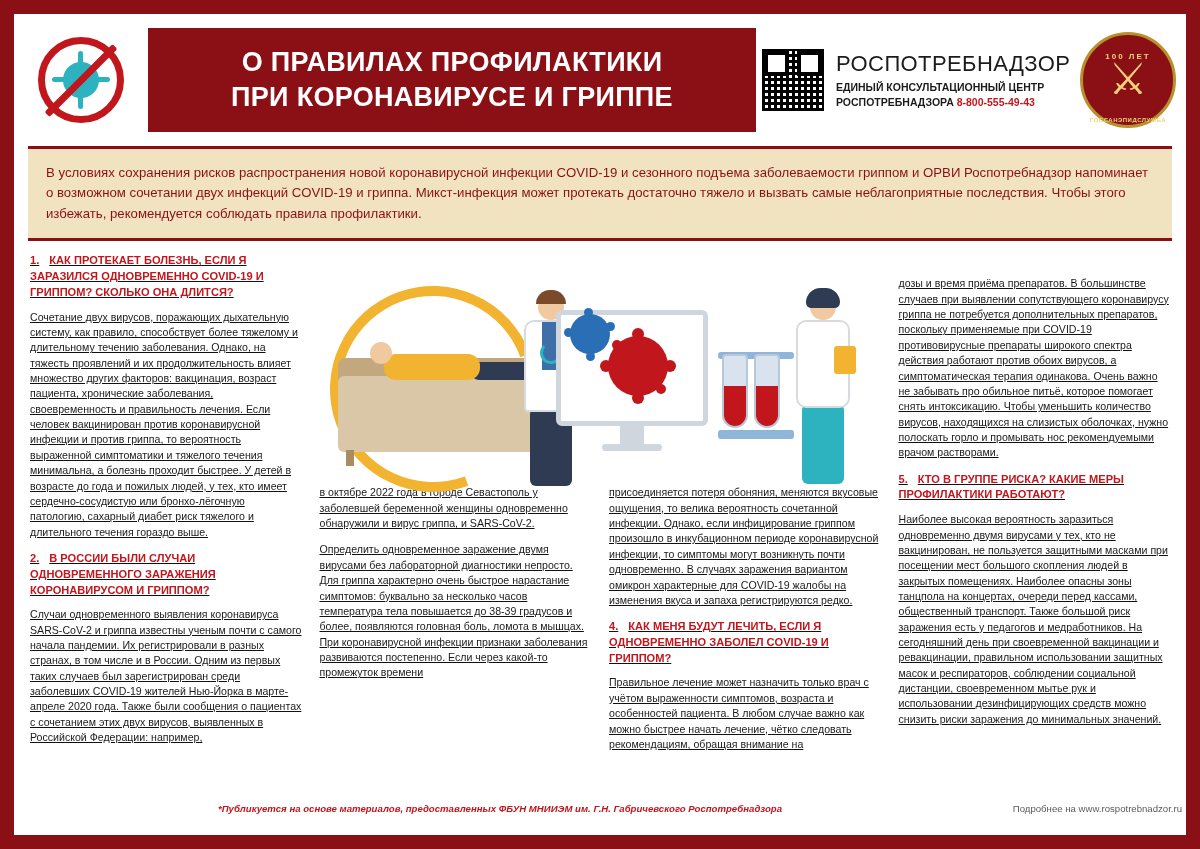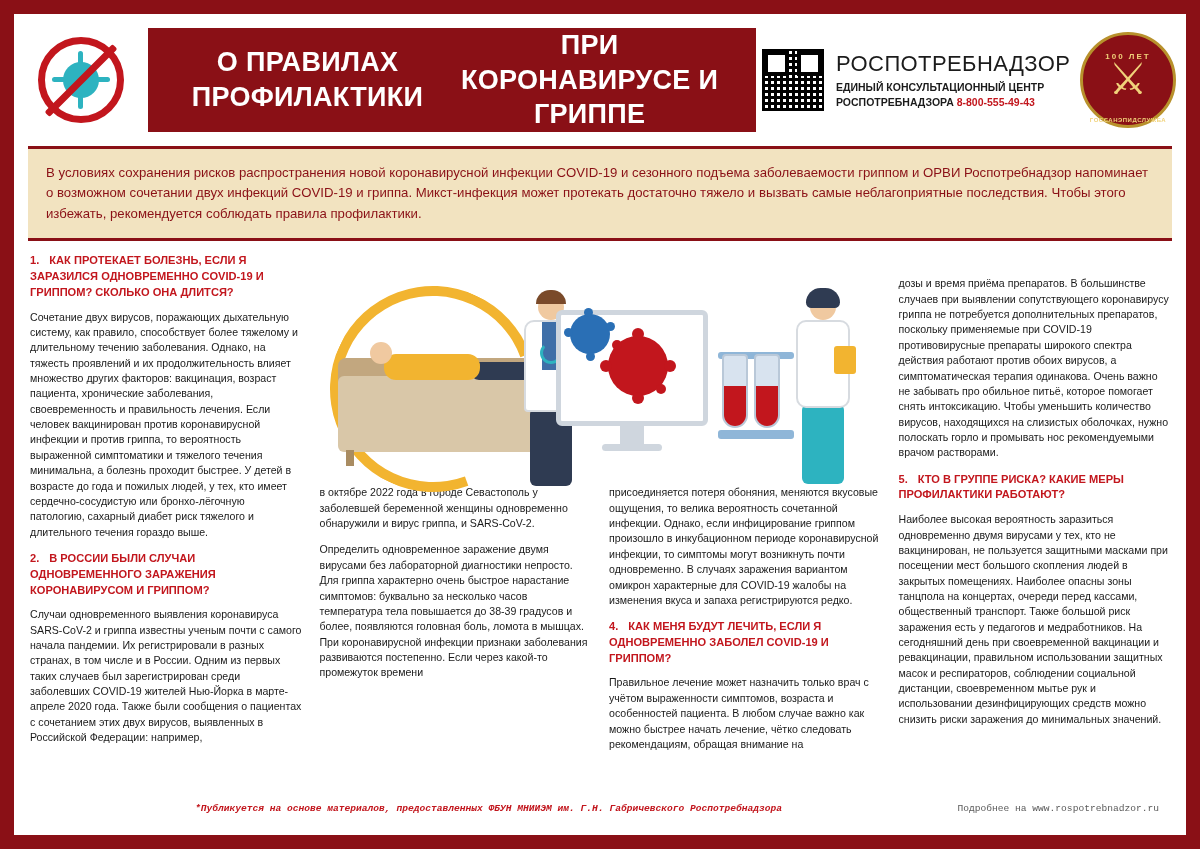"О ПРАВИЛАХ ПРОФИЛАКТИКИ" .hdr-title { flex-direction: row -> column }
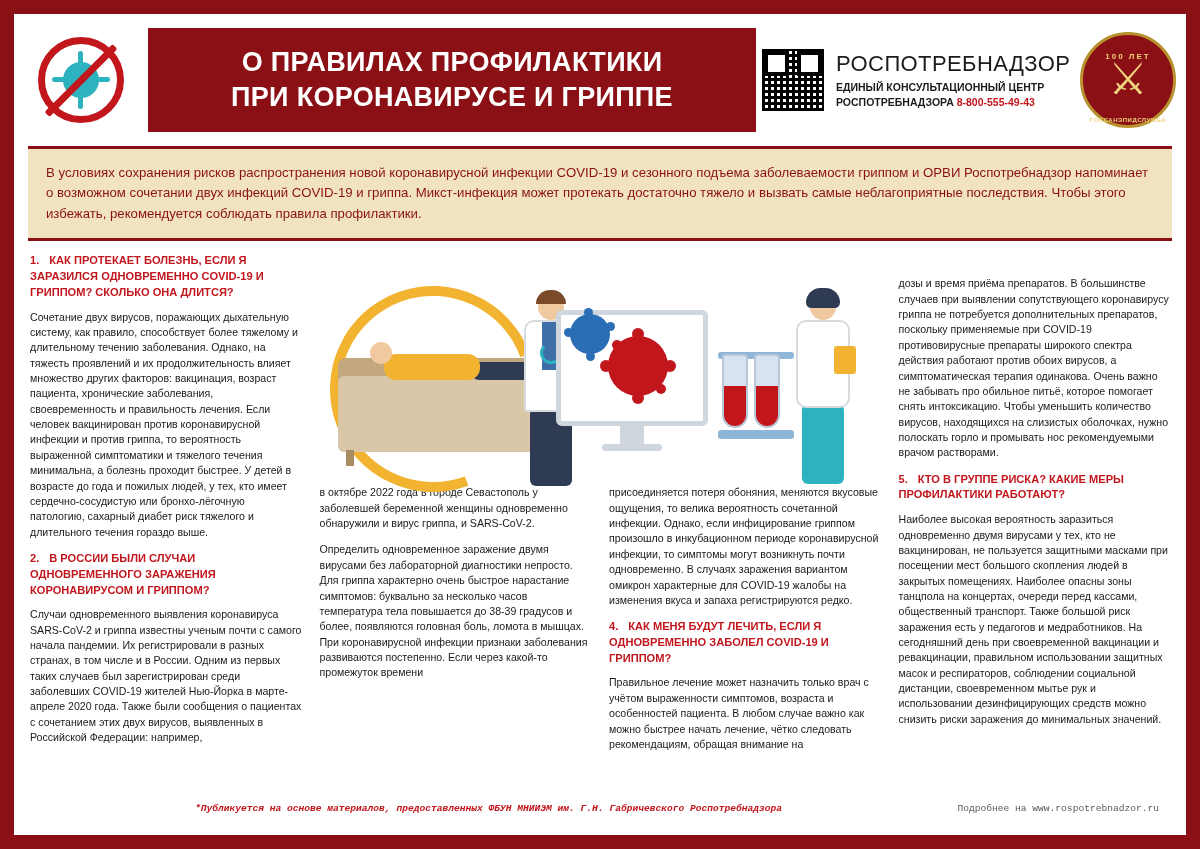"1. КАК ПРОТЕКАЕТ БОЛЕЗНЬ, ЕСЛИ" .body { text-decoration: none -> underline }
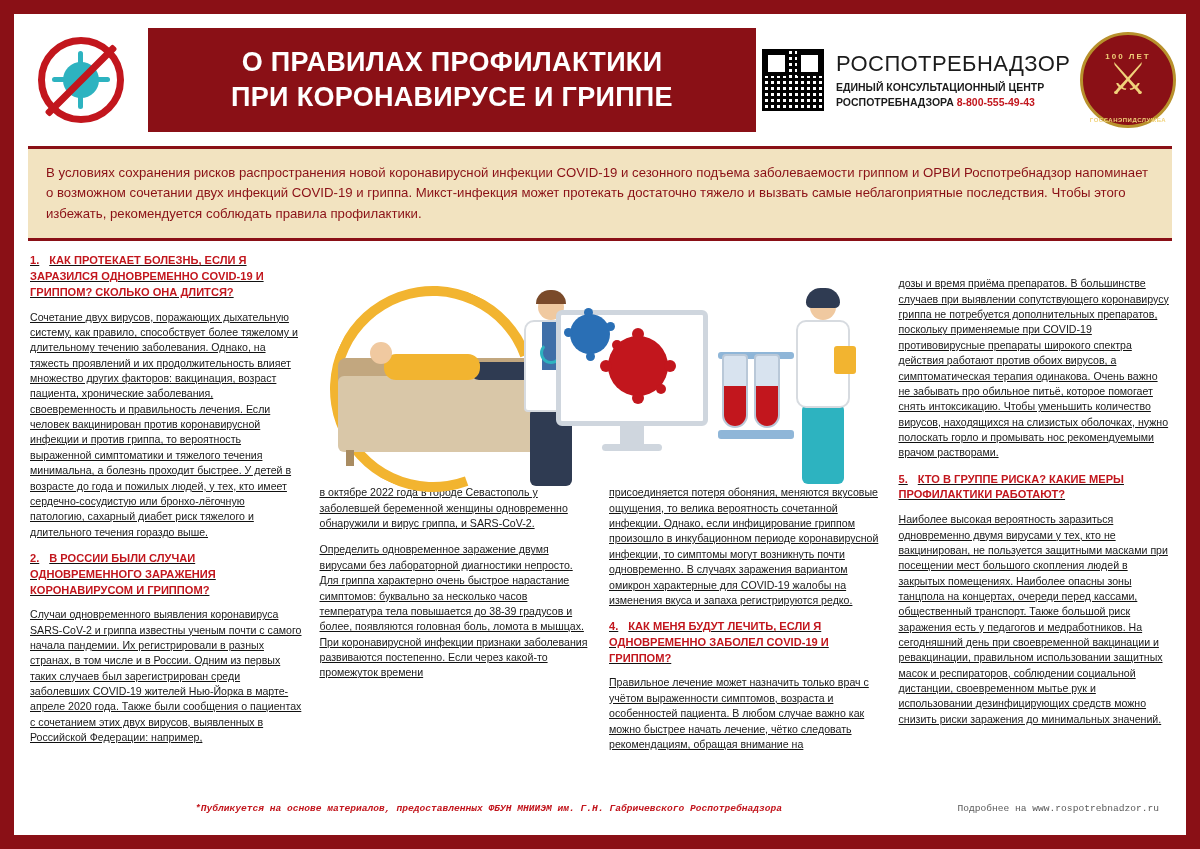"*Публикуется на основе материалов," .footer { font-family: Liberation Mono, monospace -> none; margin: 0 27px 12px 14px -> 0 4px 12px 14px }
